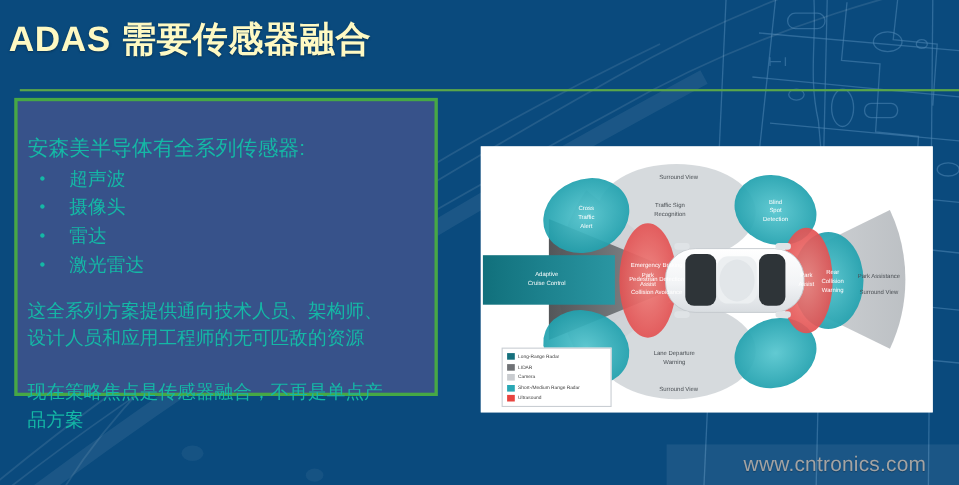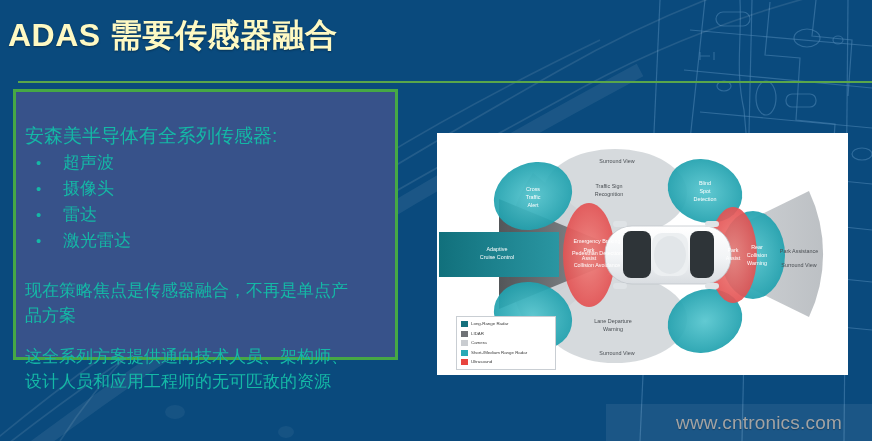"现在策略焦点是传感器融合，不再是单点产品方案" p.tb-para { order: before "这全系列方案提供通向技术人员、架构师、设计人员和应用工程师的无可匹敌的资源" -> after "这全系列方案提供通向技术人员、架构师、设计人员和应用工程师的无可匹敌的资源" }
